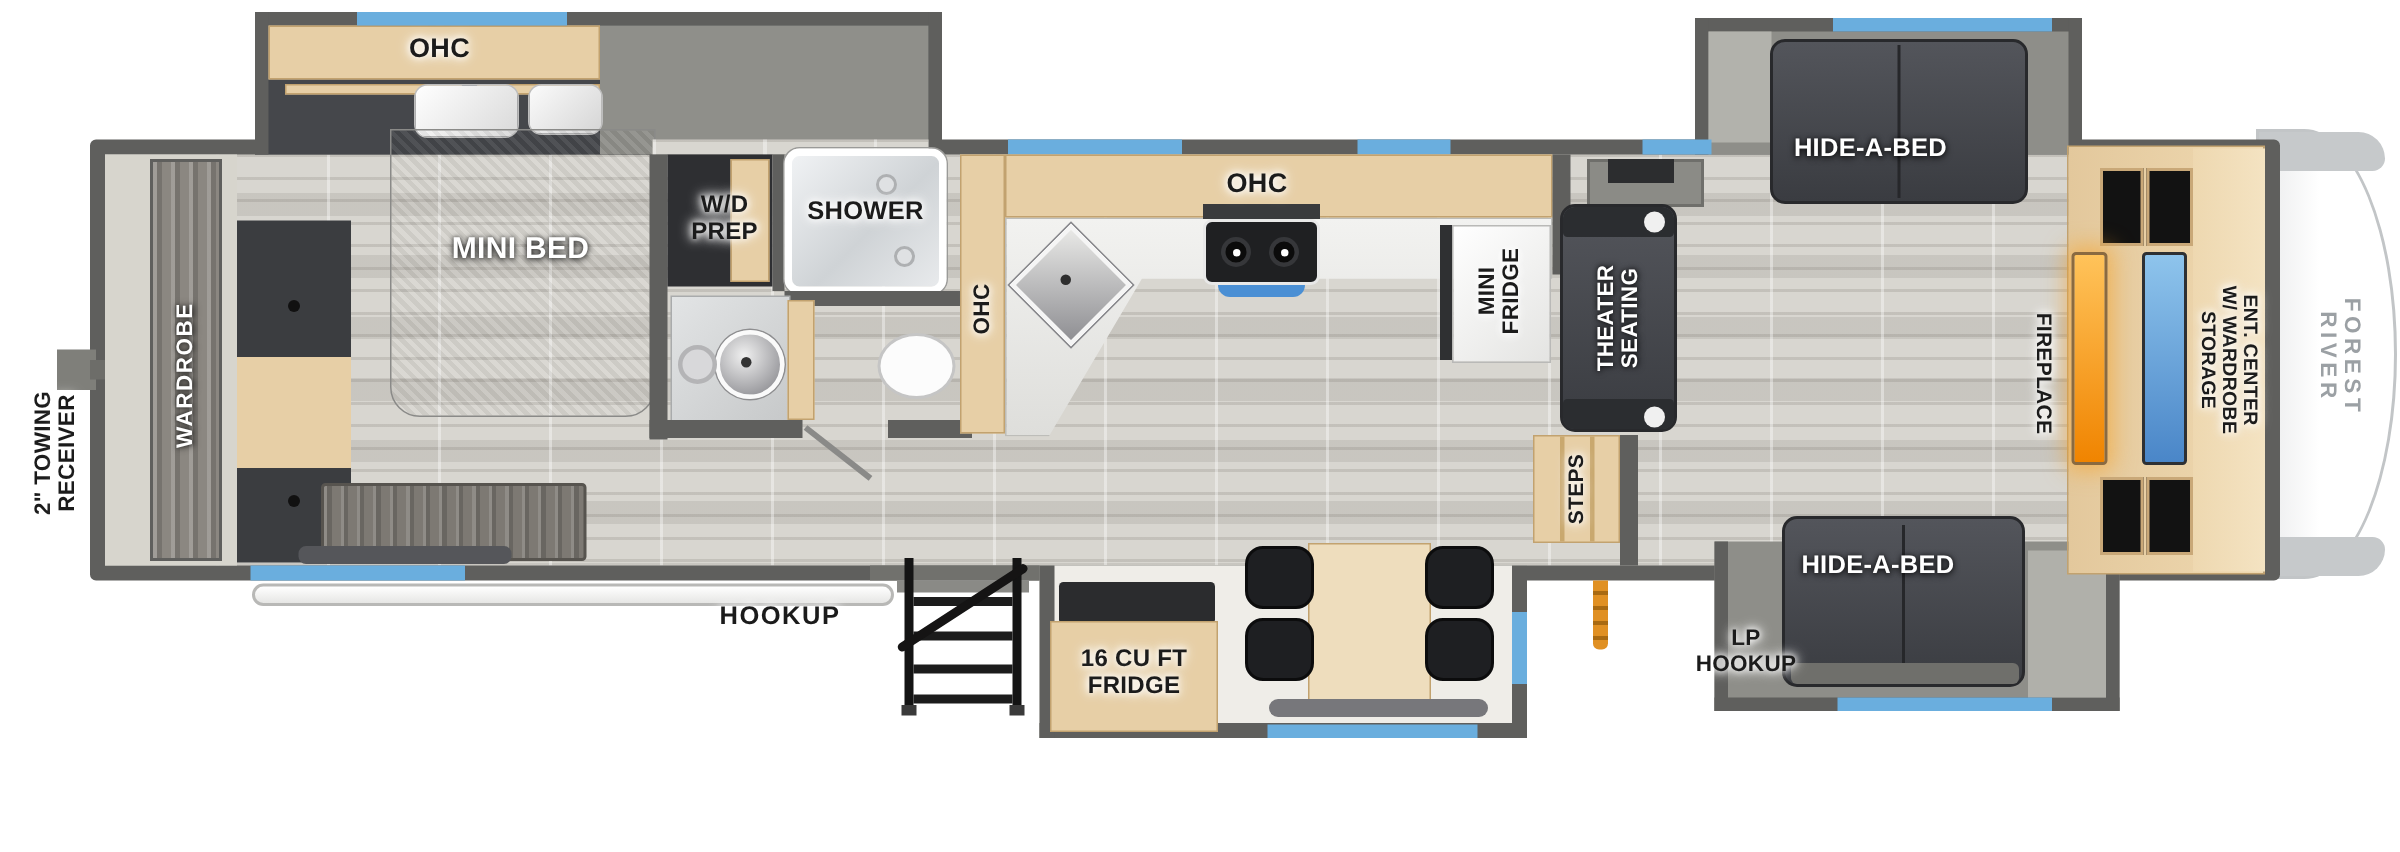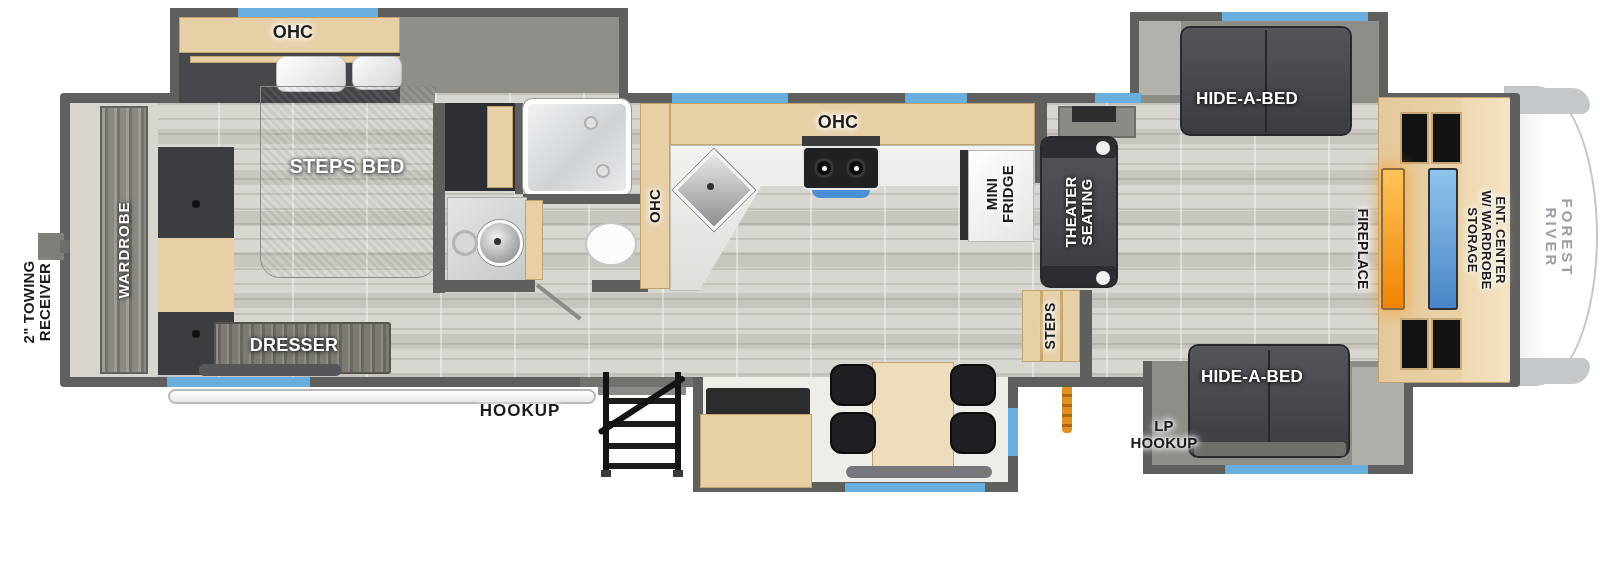"W/D" div.lbl { html: none -> <div>W/D PREP</div> }
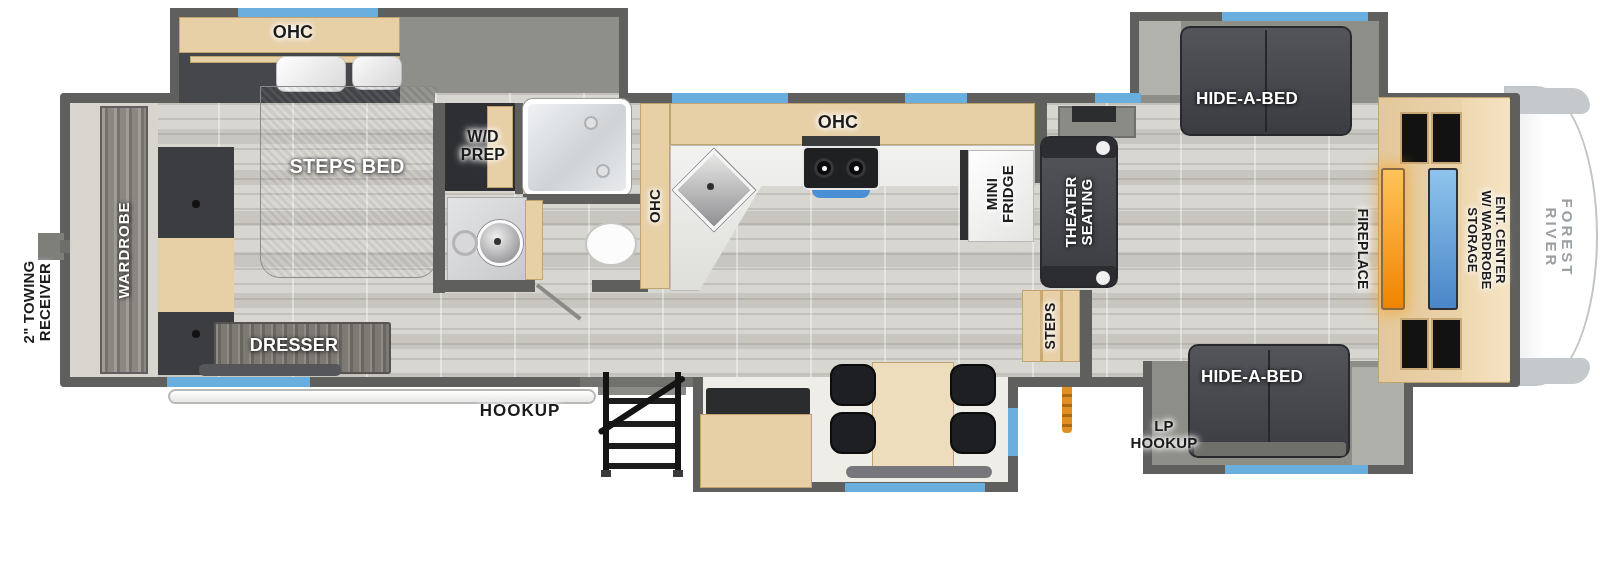"SHOWER" div.lbl { html: none -> <div>SHOWER</div> }
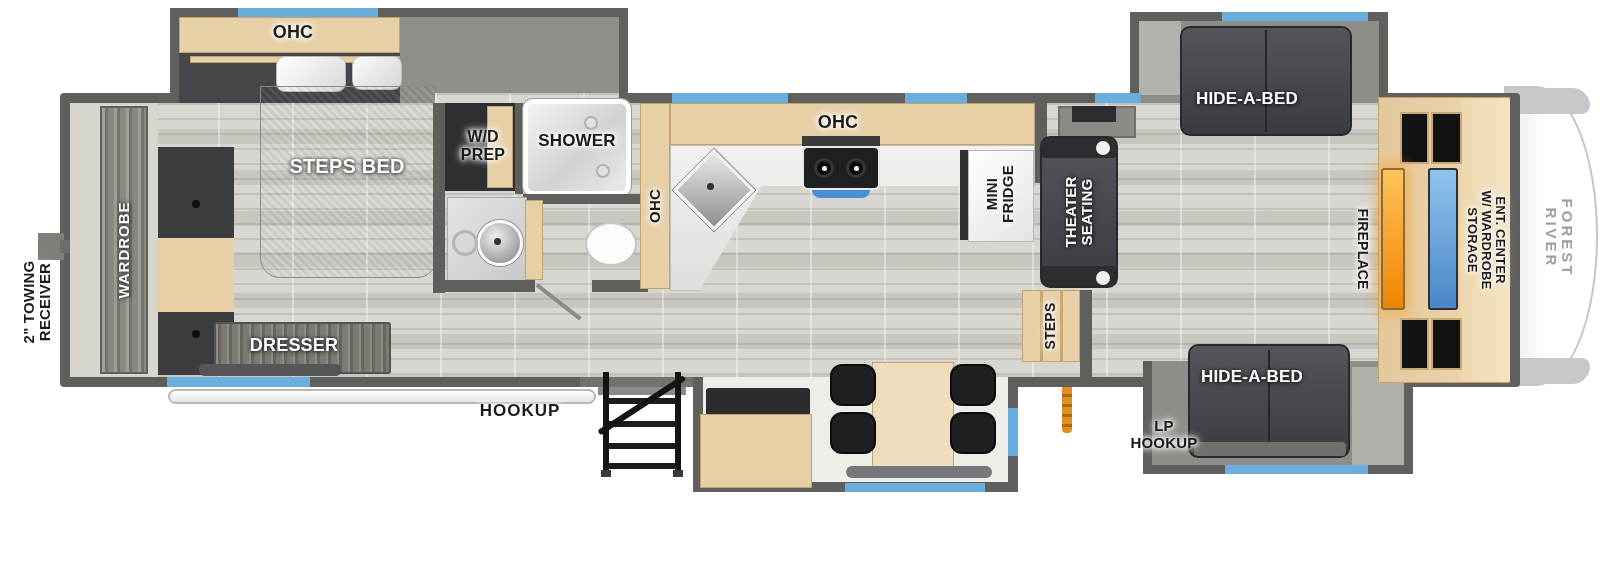"STEPS BED" div.lbl { text: STEPS -> MINI }
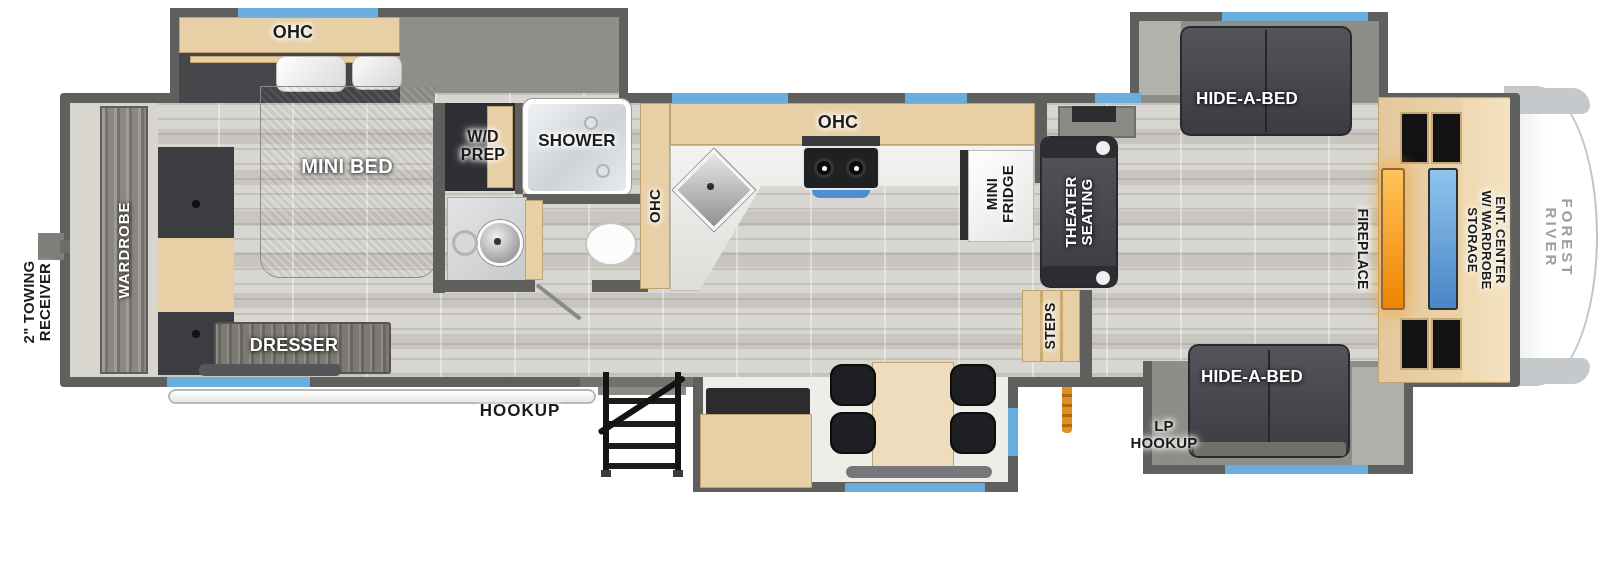"DRESSER" div.lbl { html: <div>DRESSER</div> -> none }
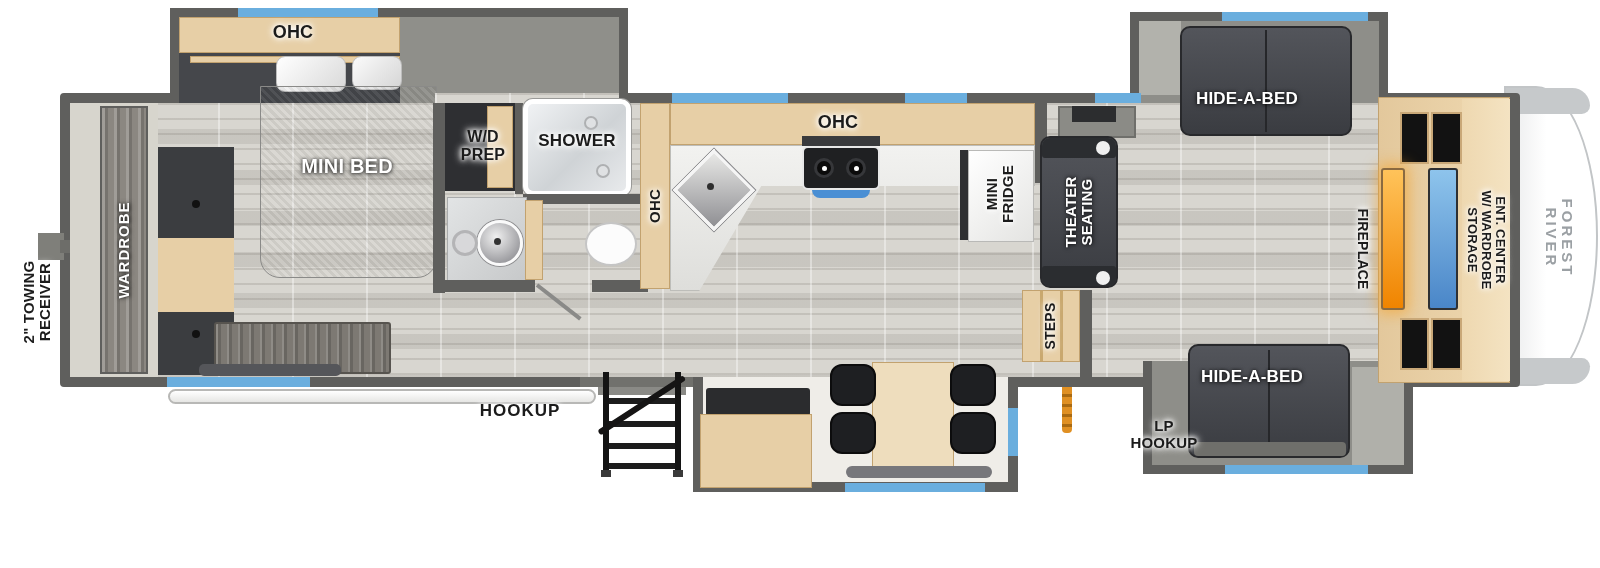"16 CU FT" div.lbl { html: none -> <div>16 CU FT FRIDGE</div> }
